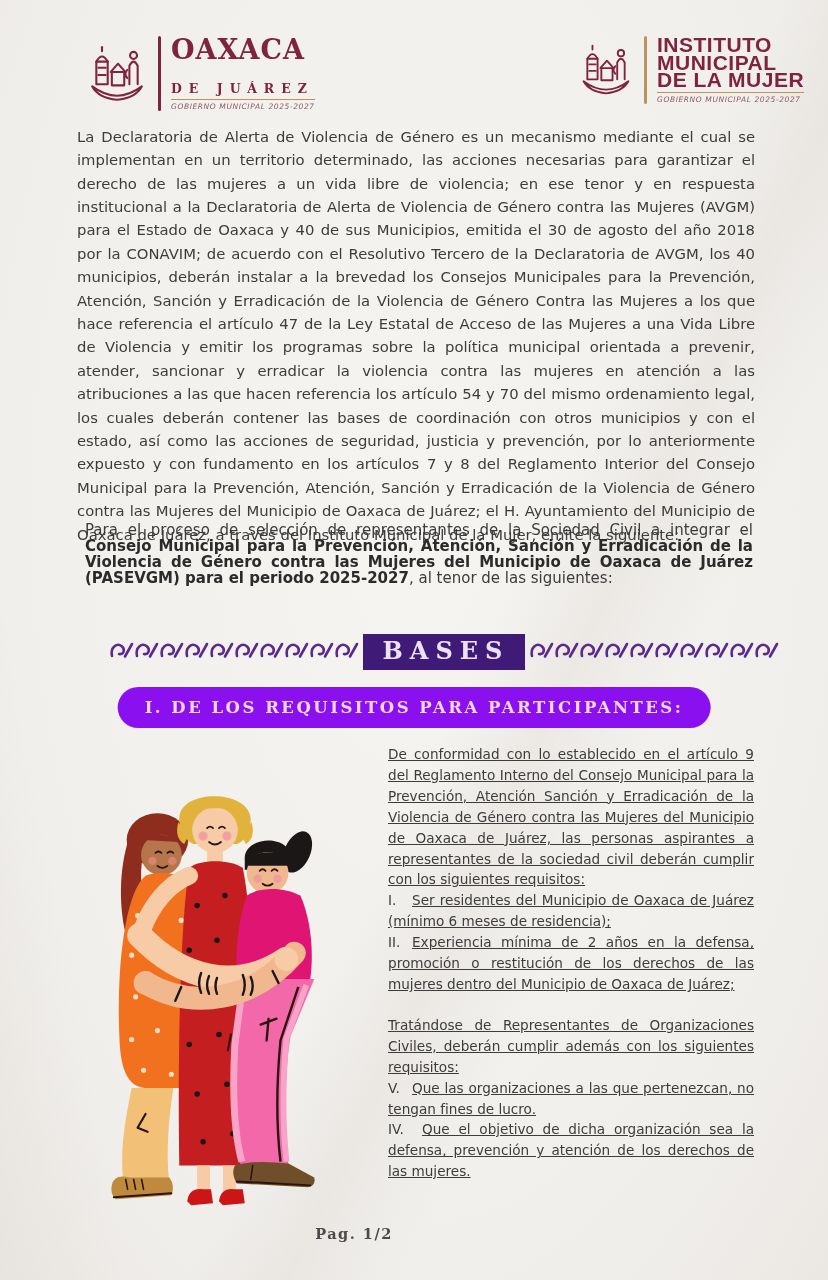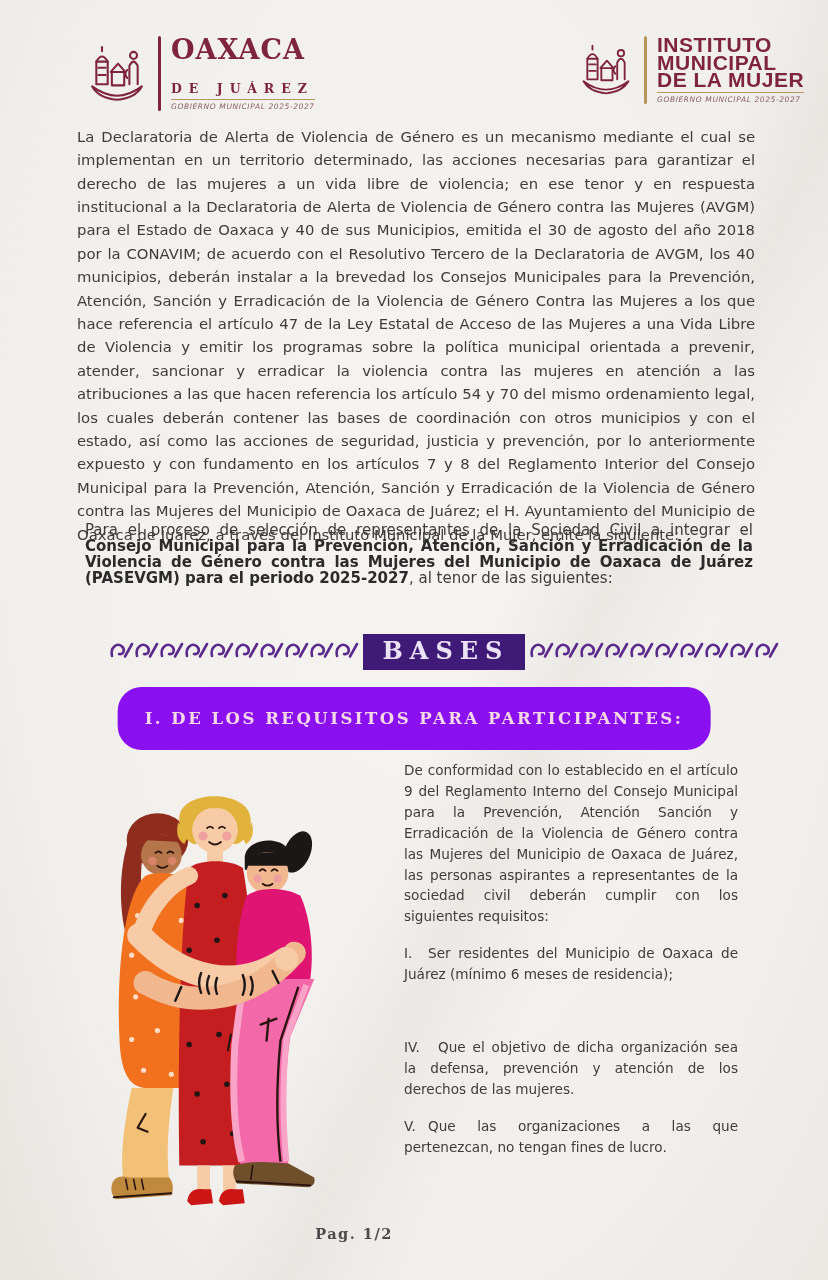"I. DE LOS REQUISITOS PARA" .pill { padding: 22px 27px -> 11px 27px }
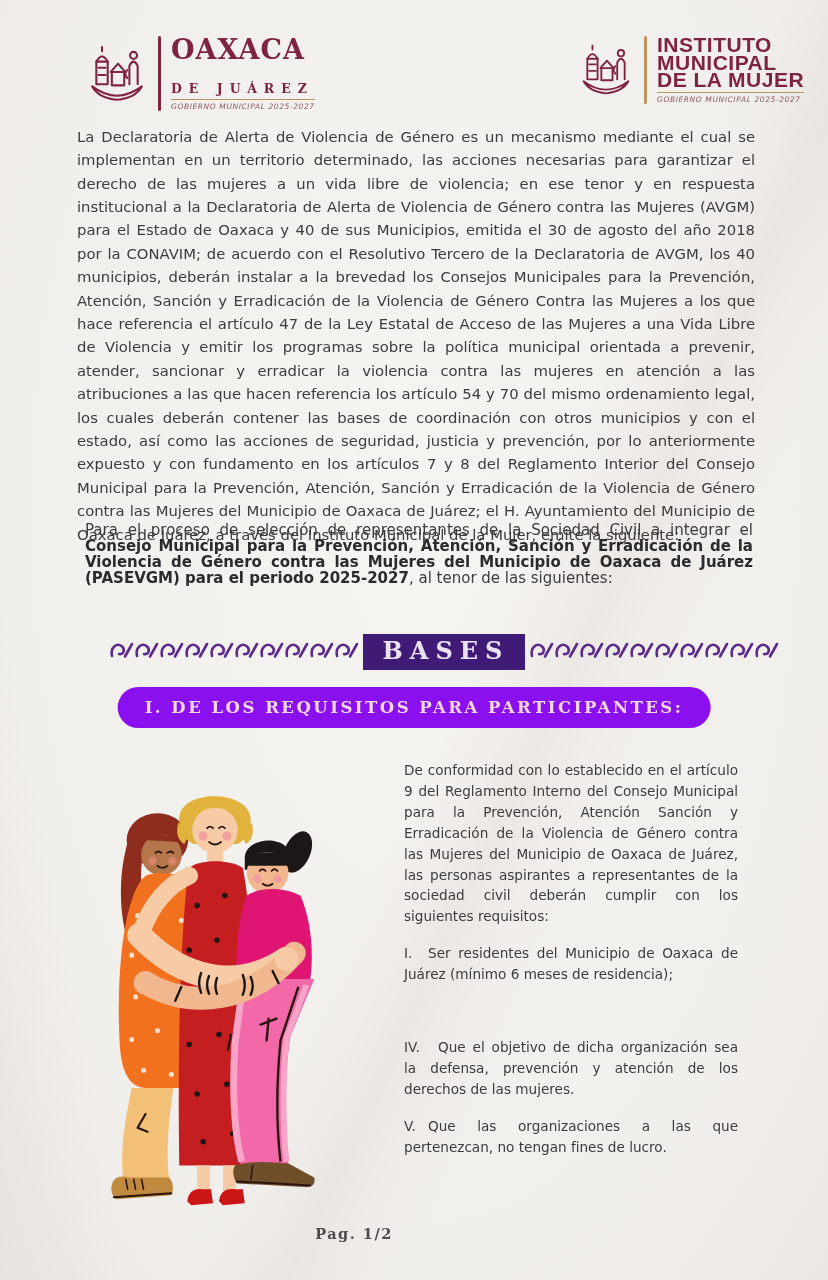"De conformidad con lo establecido" .col-right p { margin: 16px -> 0; text-decoration: none -> underline }
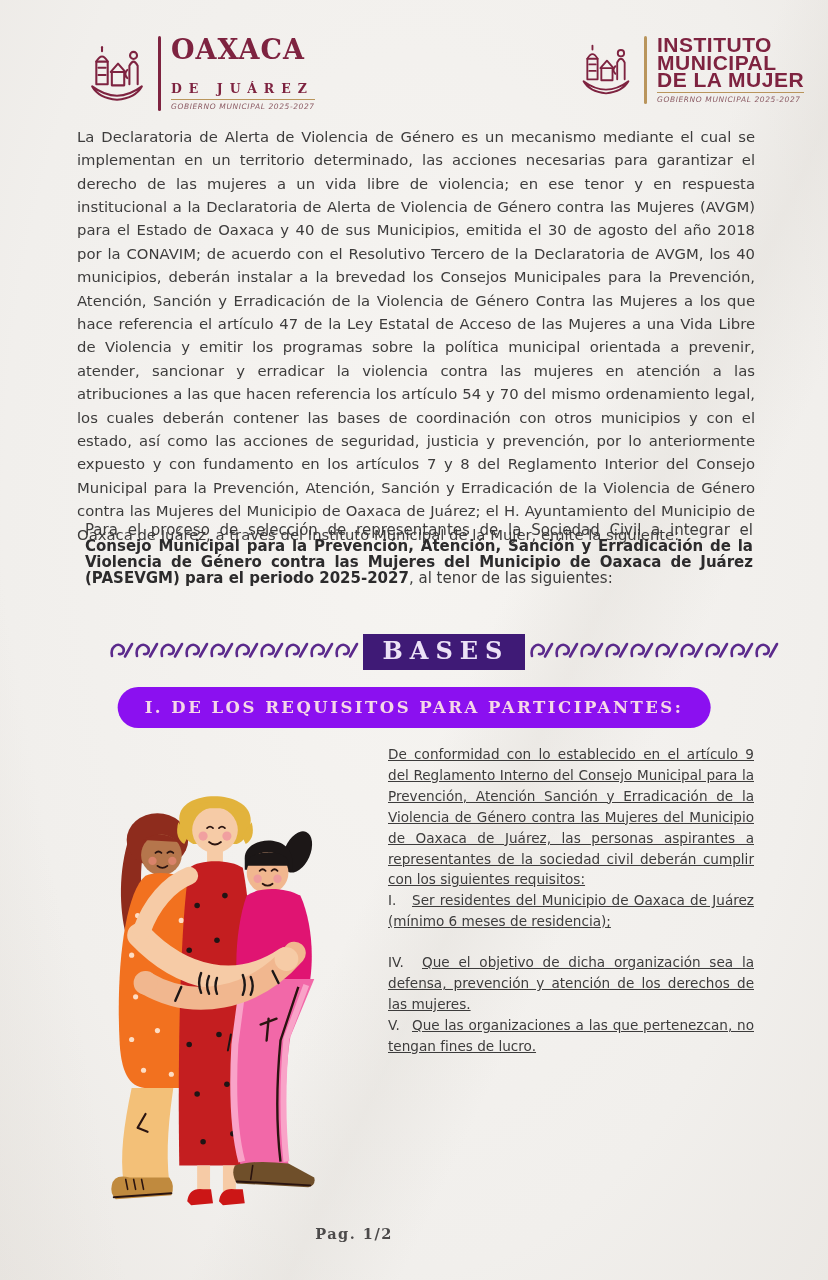"II. Experiencia mínima de 2" p.req { html: none -> <p><span>II.</span><span>Experiencia mínima de 2 años en la defensa, promoción o restitución de los derechos de las mujeres dentro del Municipio de Oaxaca de Juárez;</span></p> }
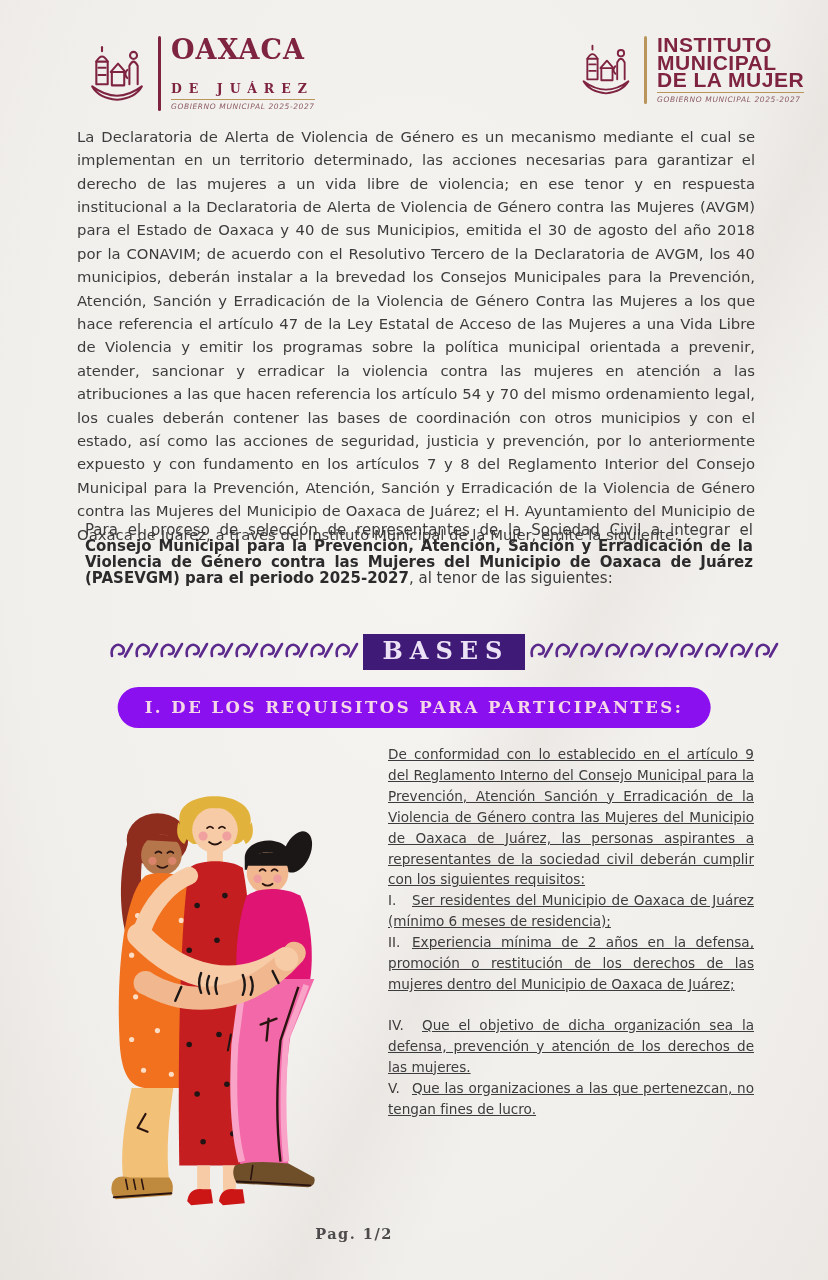"Tratándose de Representantes de" p { html: none -> <p>Tratándose de Representantes de Organizaciones Civiles, deberán cumplir además con los siguientes requisitos:</p> }
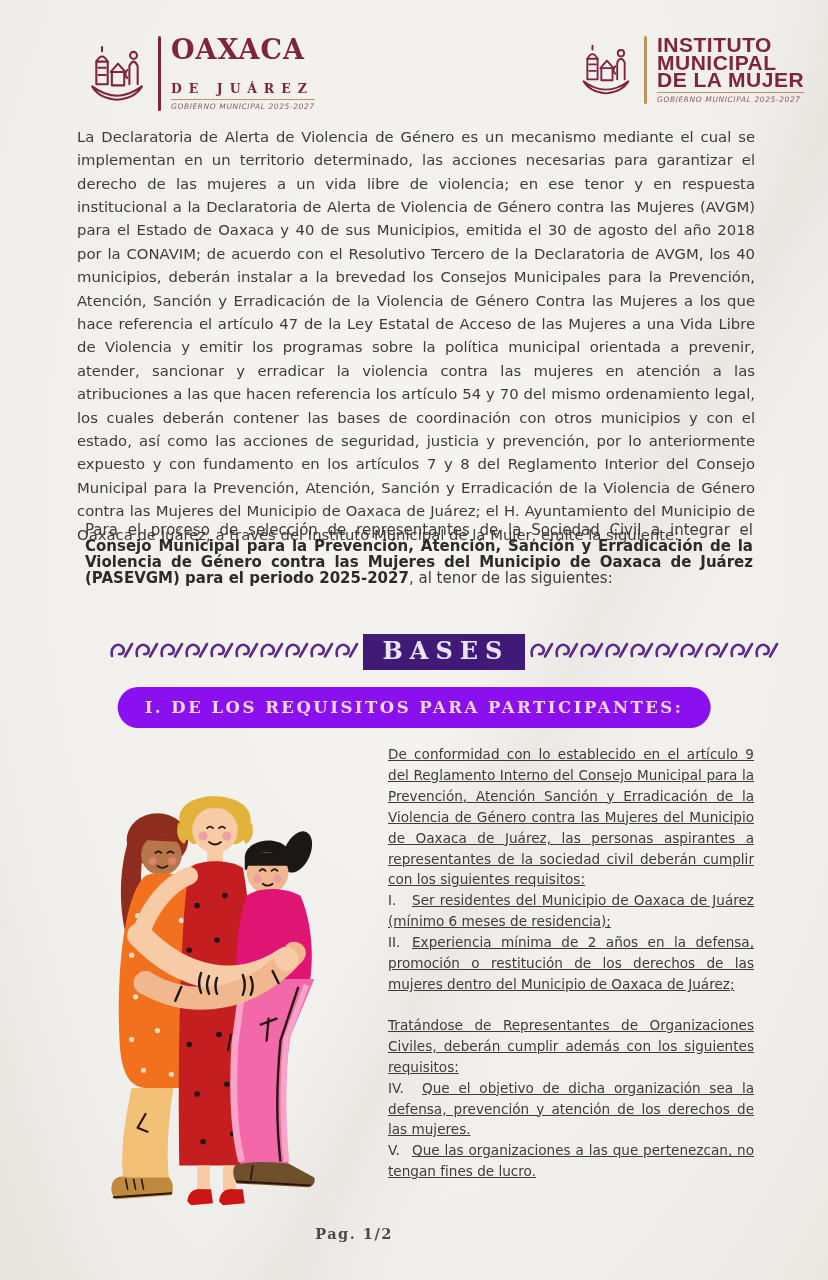"IV. Que el objetivo de" p.req { order: before "V. Que las organizaciones a" -> after "V. Que las organizaciones a" }
